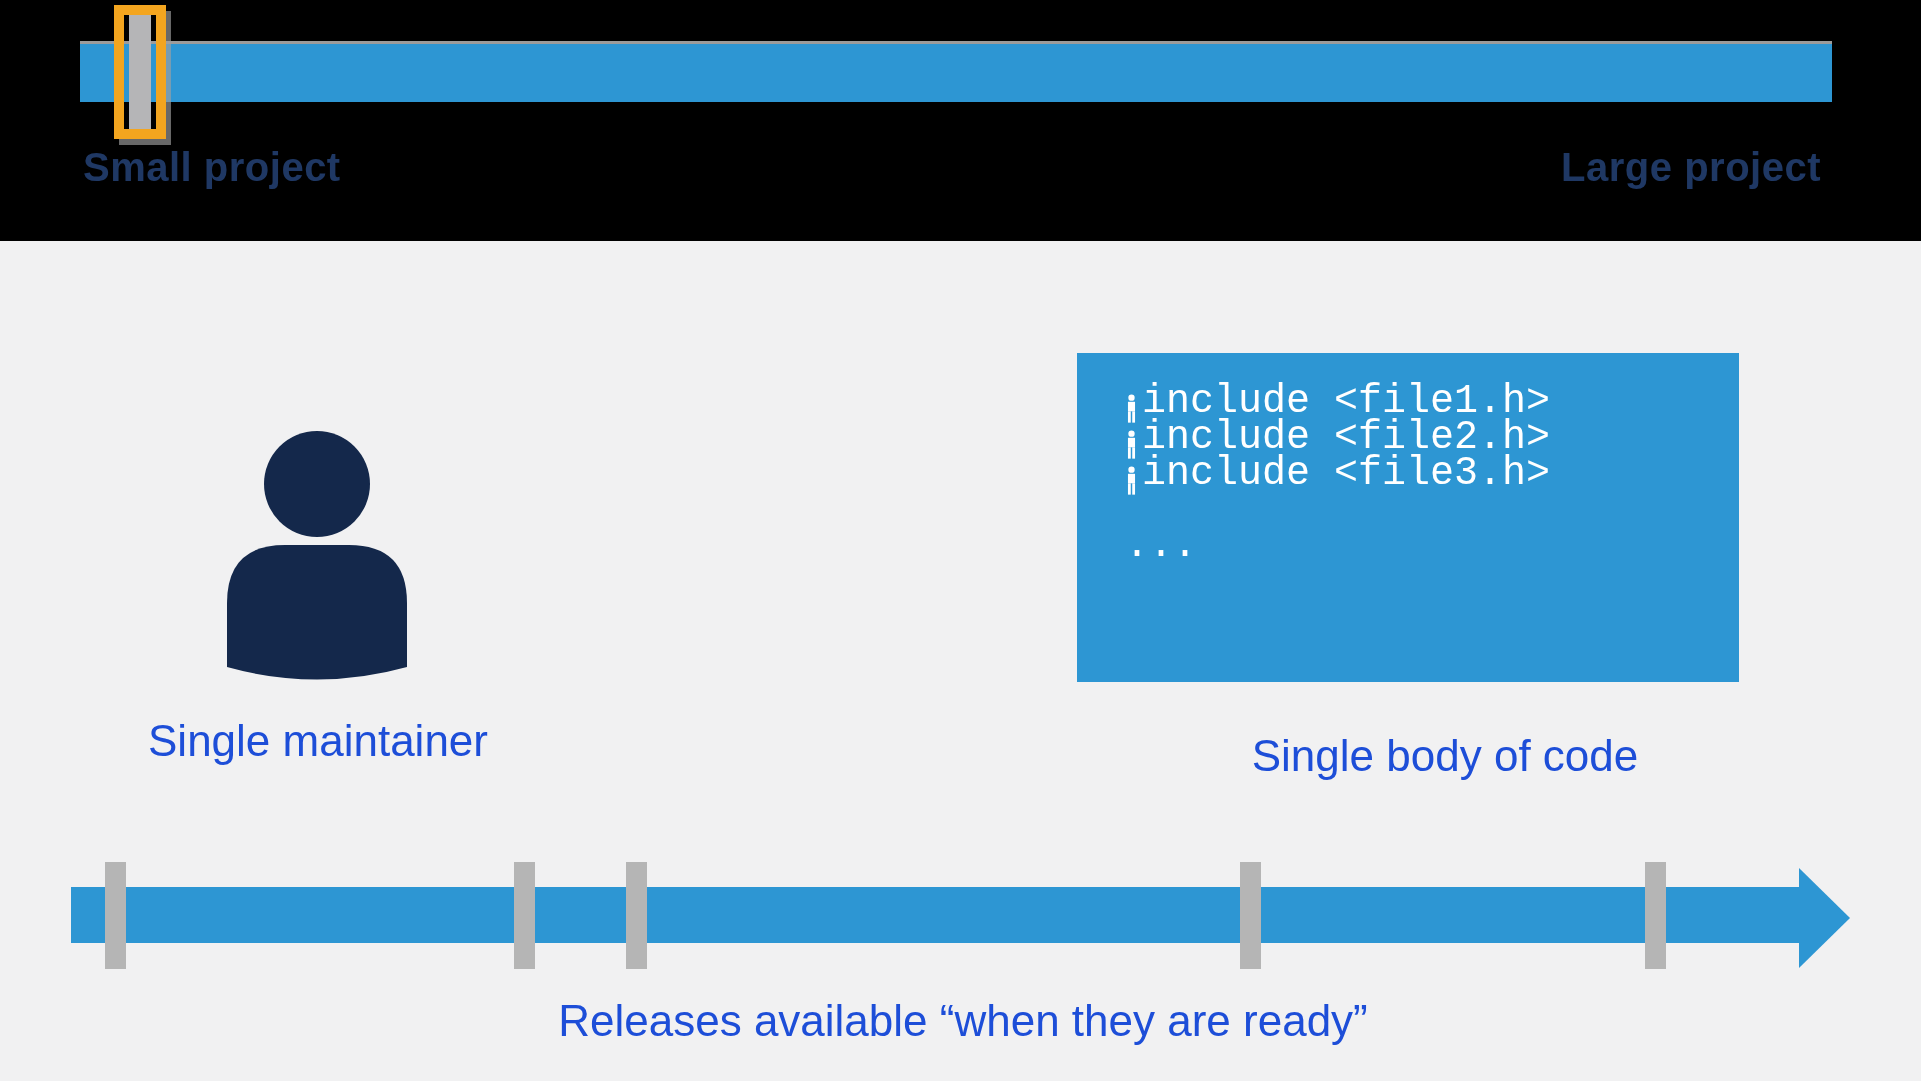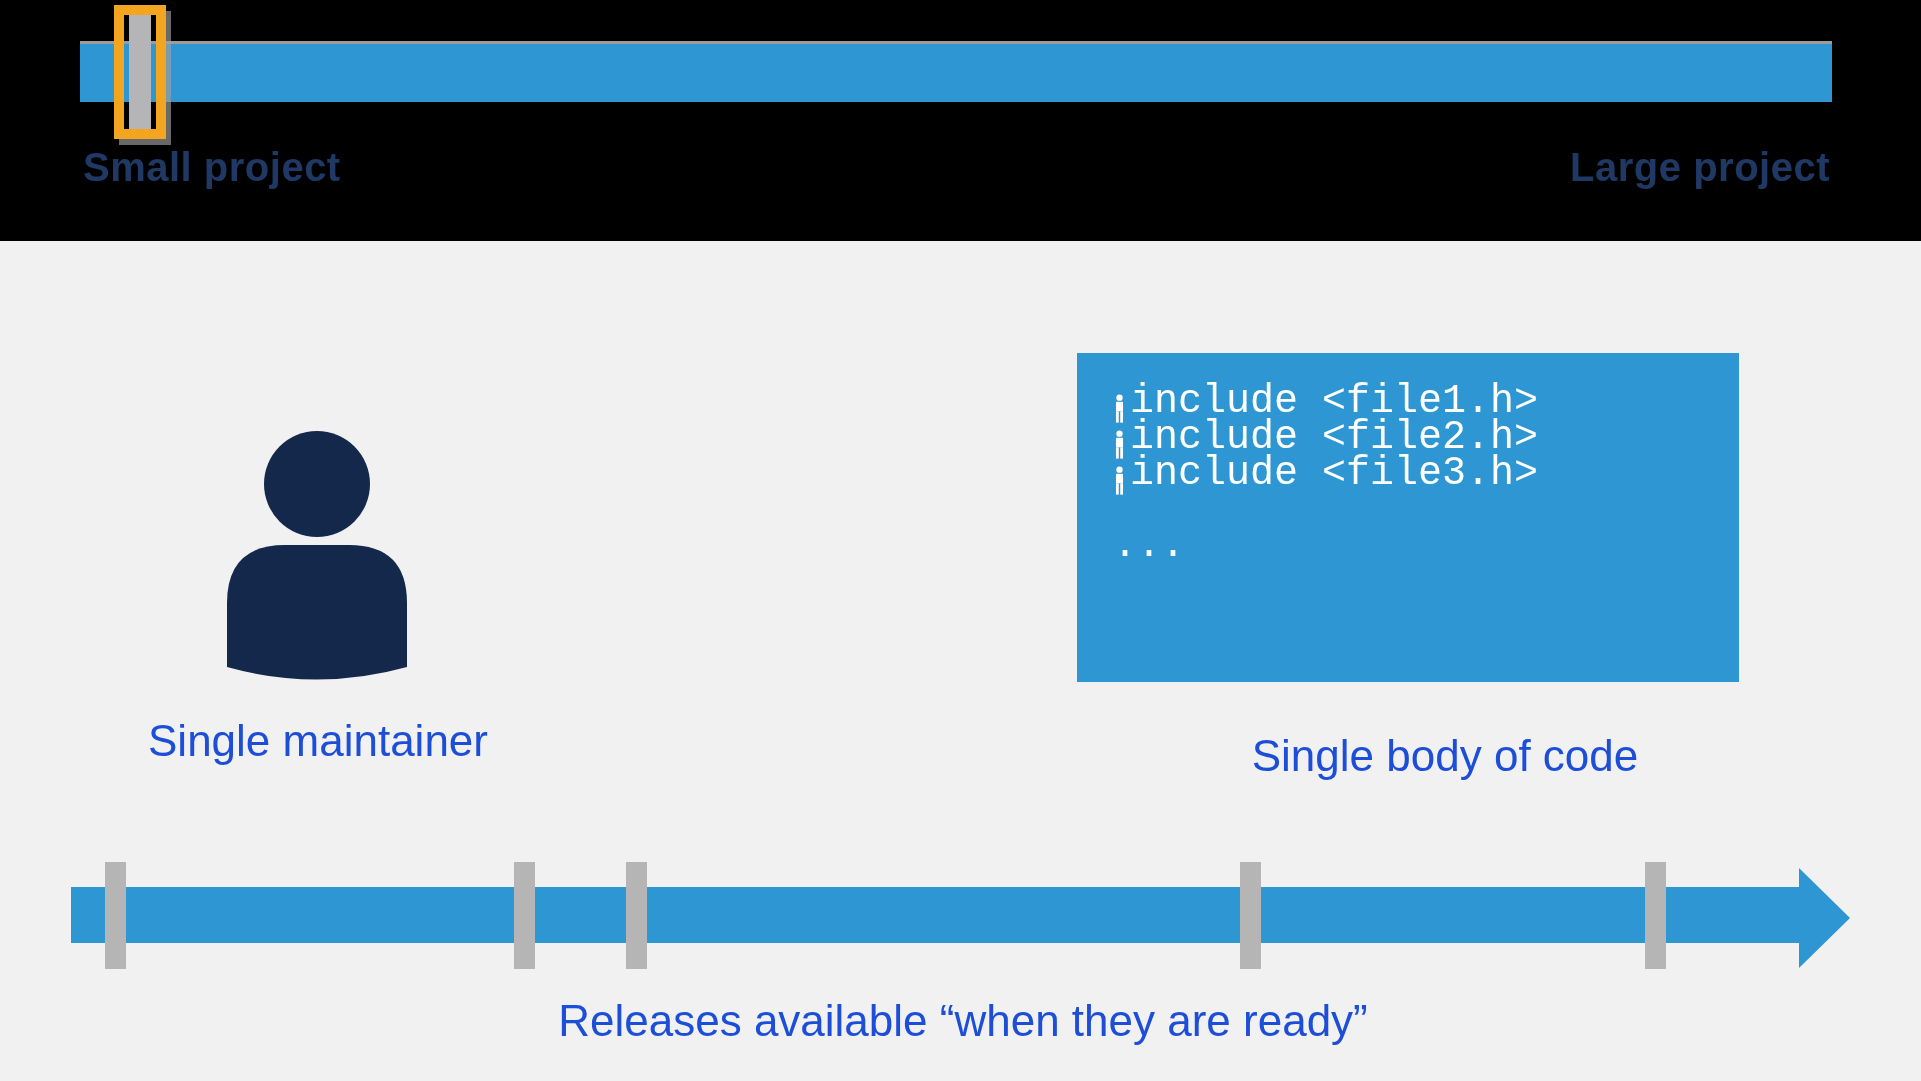"Large project" .band-label.right { right: 91px -> 100px }
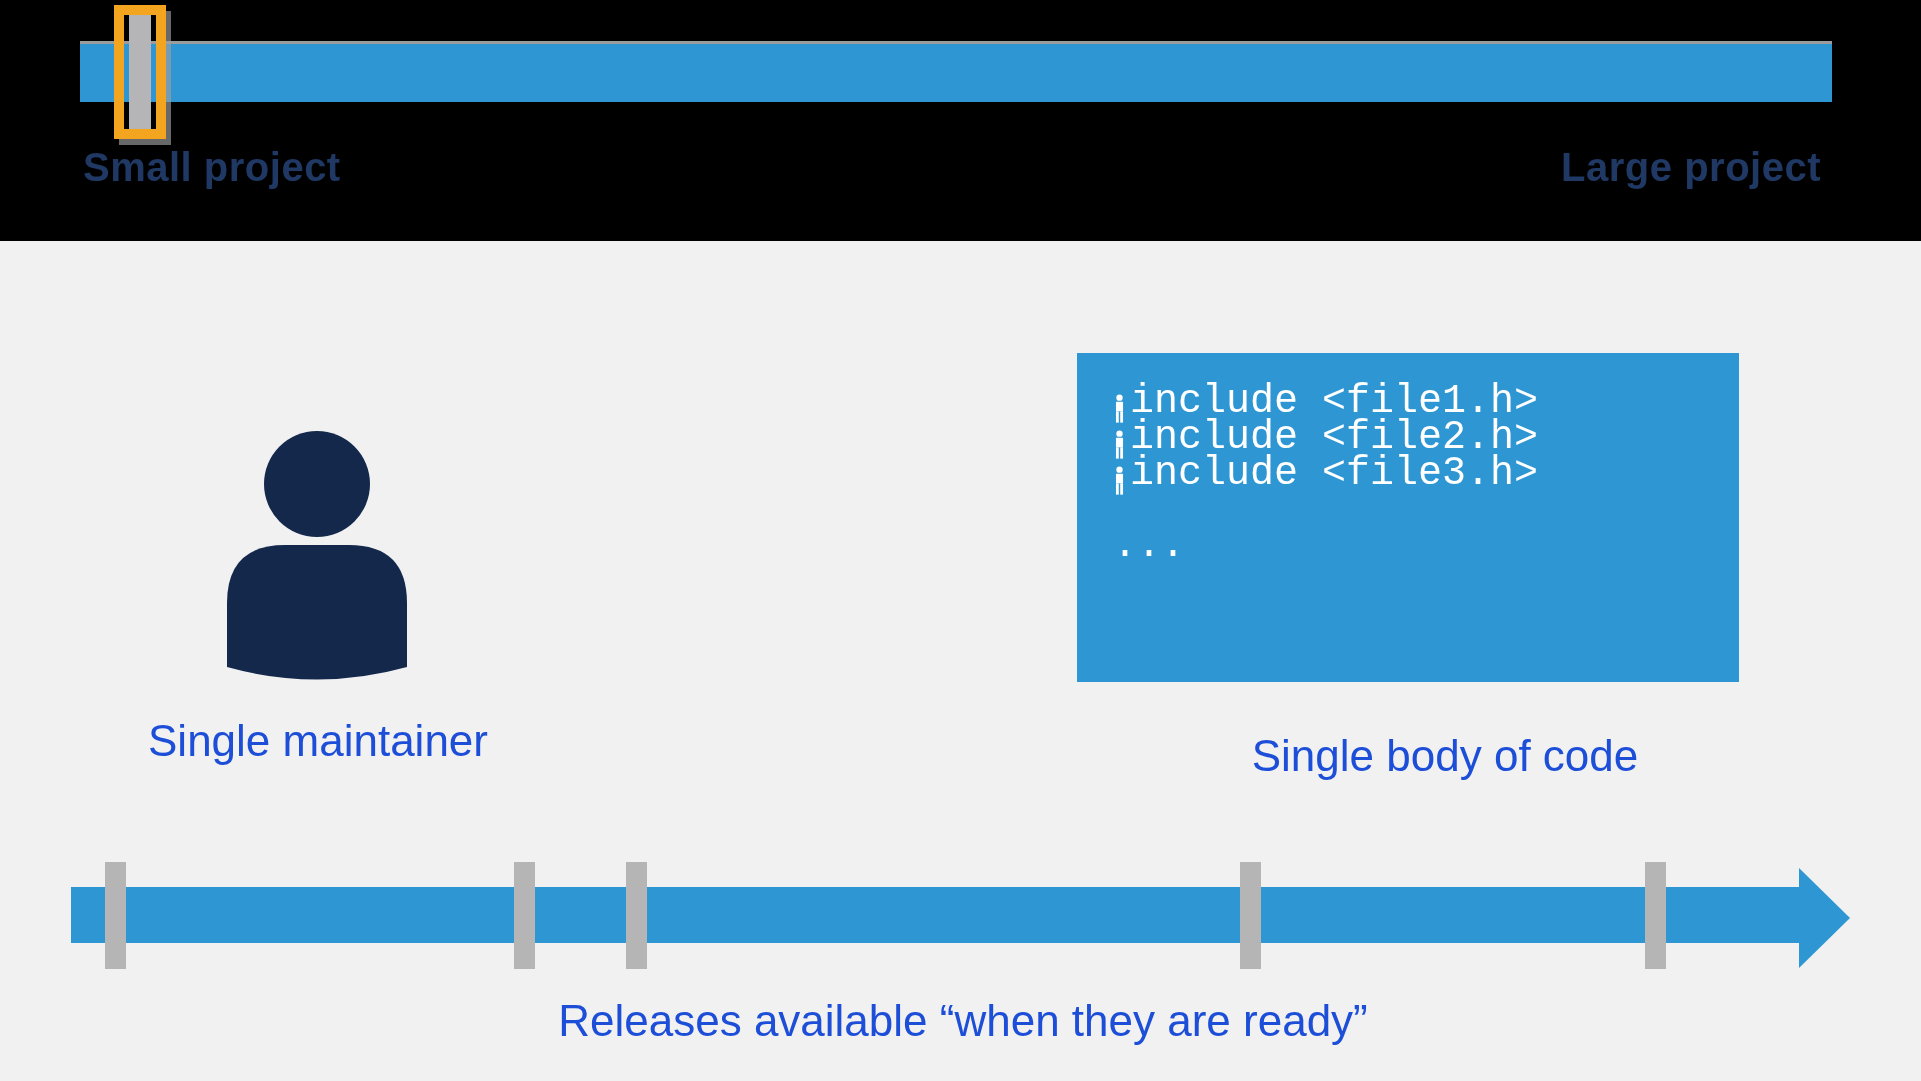"include <file1.h>" .code-panel { padding: 31px 0 0 36px -> 31px 0 0 48px }
